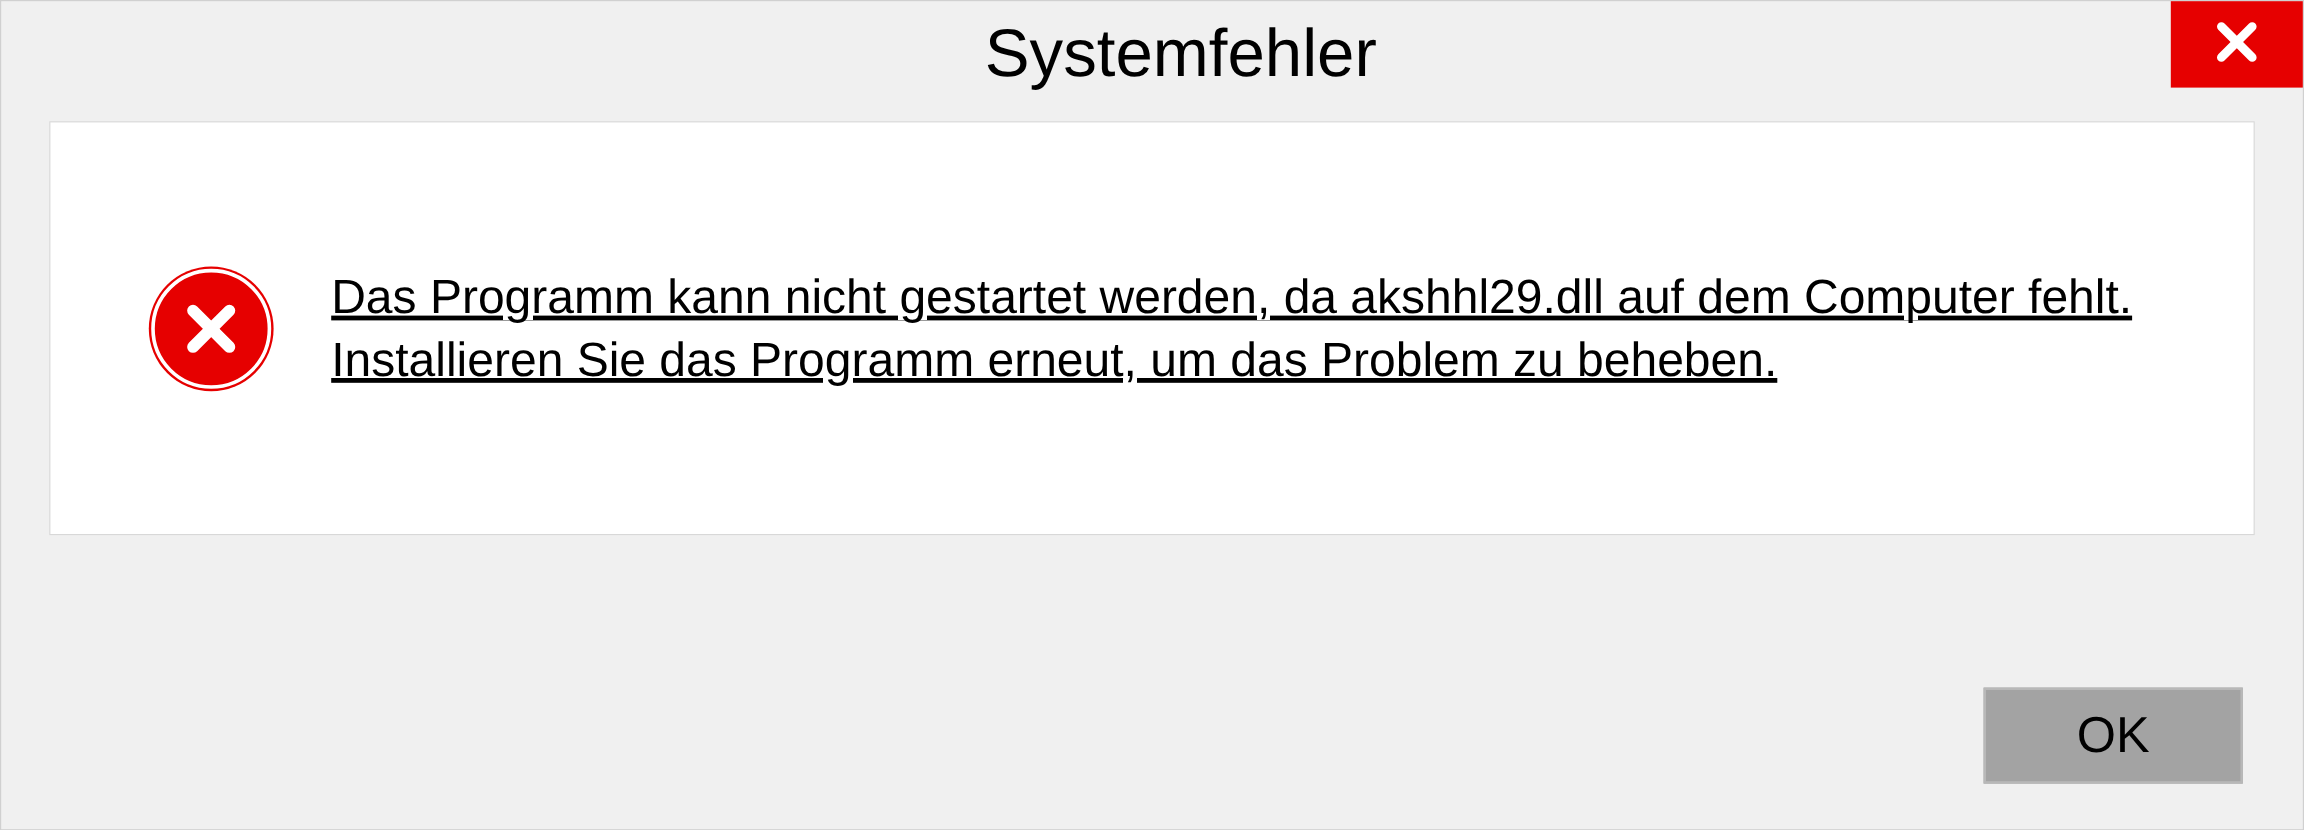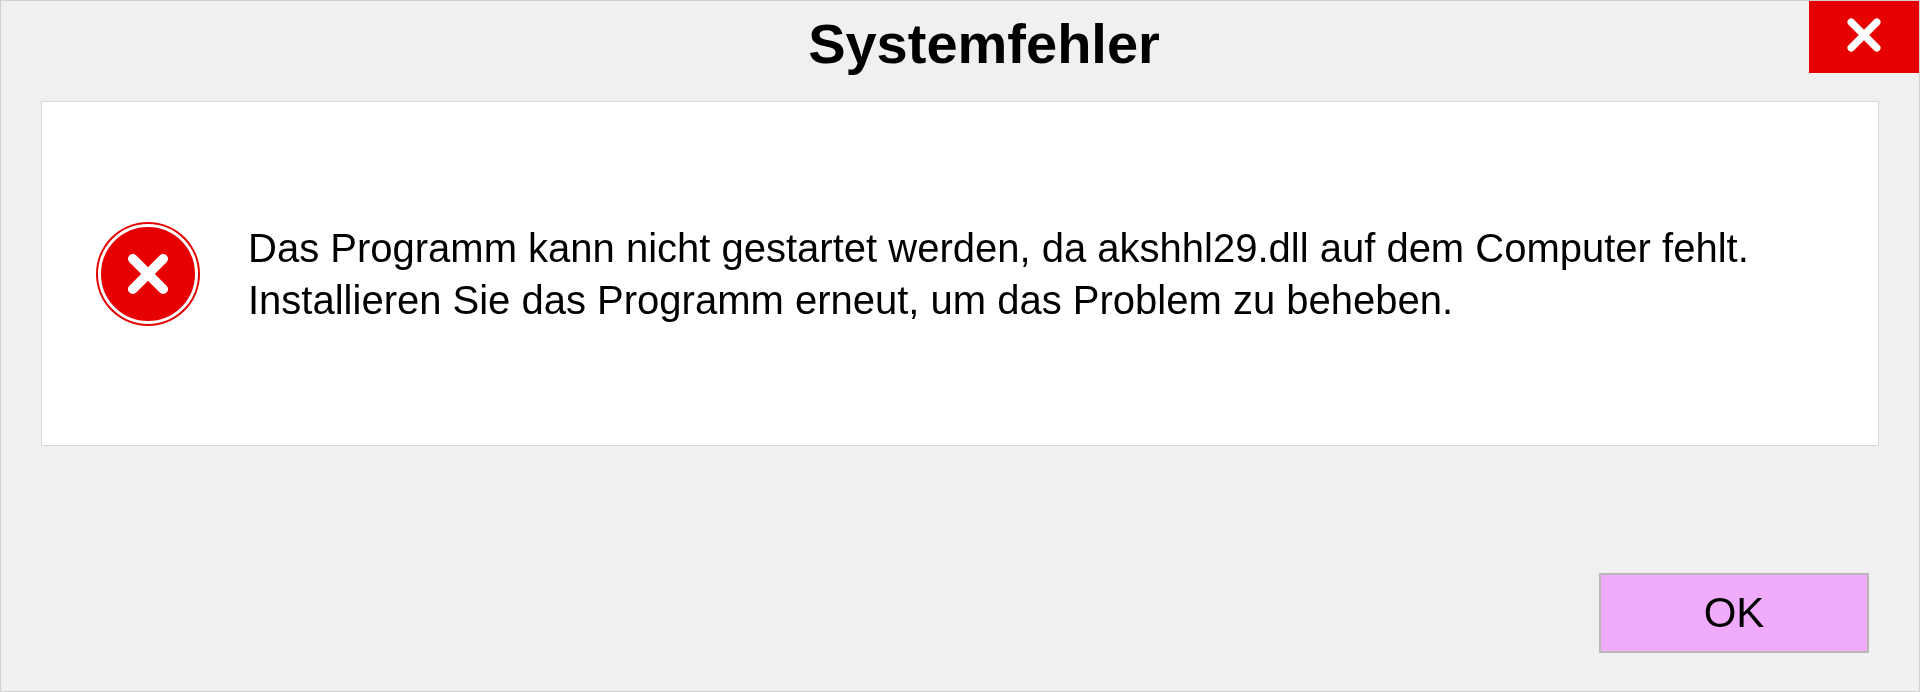"Systemfehler" .title { font-weight: bold -> normal }
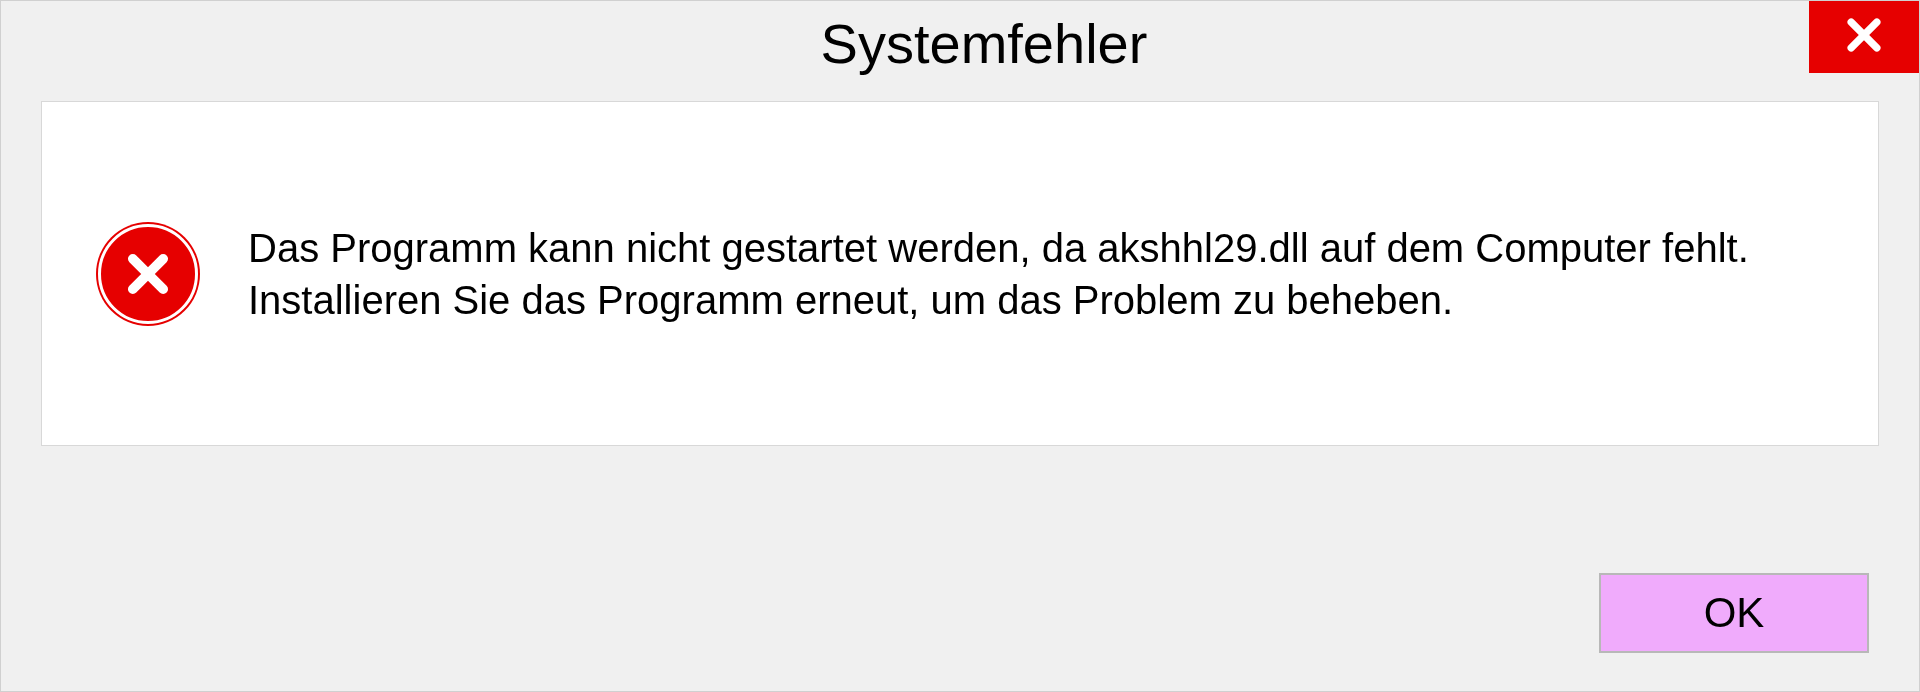"Das Programm kann nicht gestartet" .content-box { padding: 40px 56px -> 40px 84px; text-decoration: none -> underline }
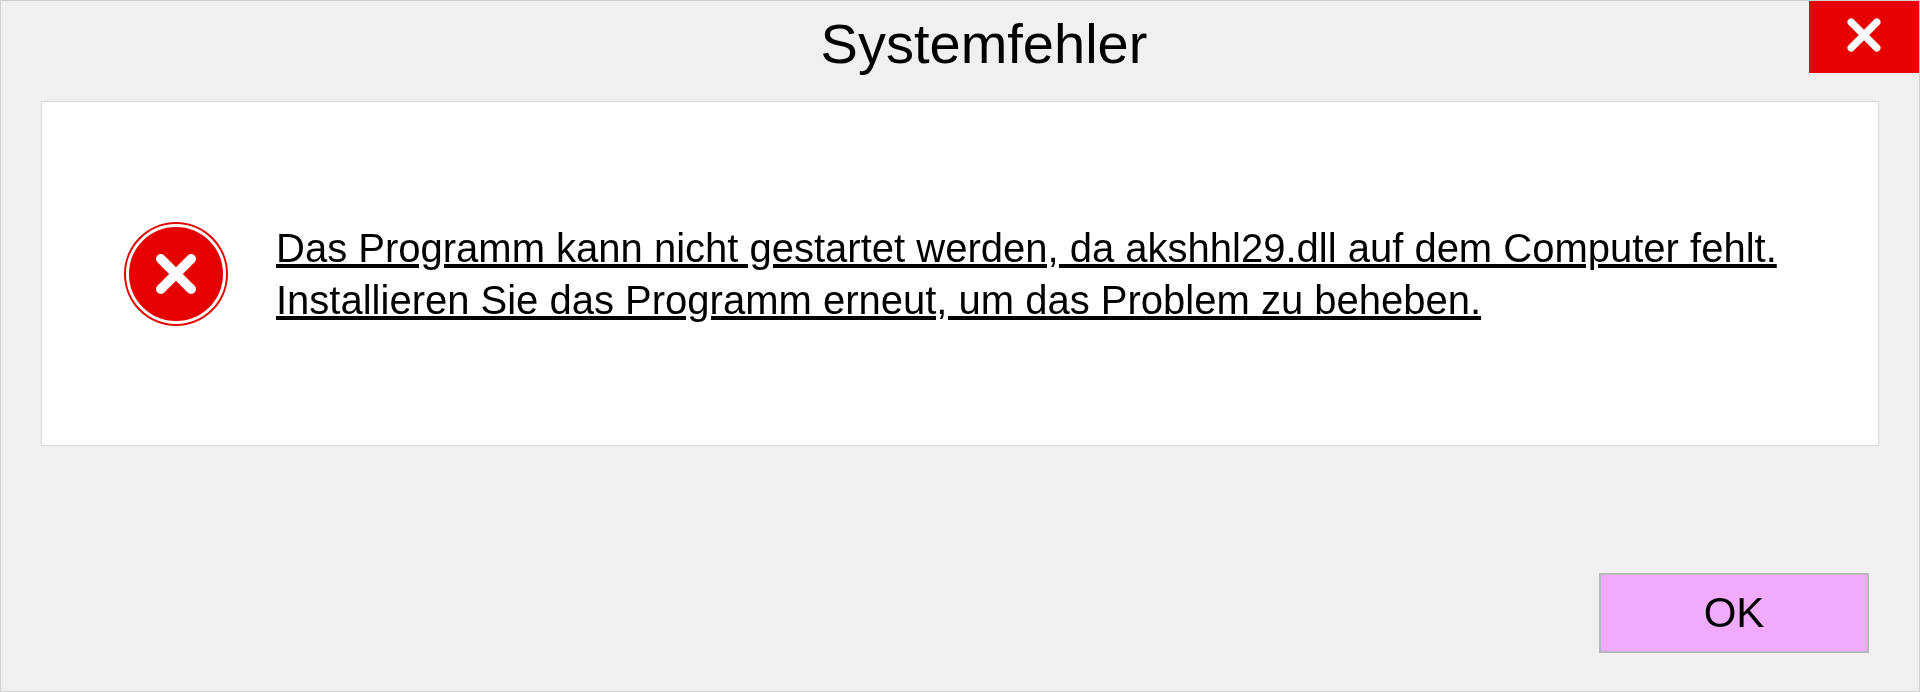"OK" .ok-button { background: #f0abfc -> #a3a3a3; width: 270px -> 216px }
